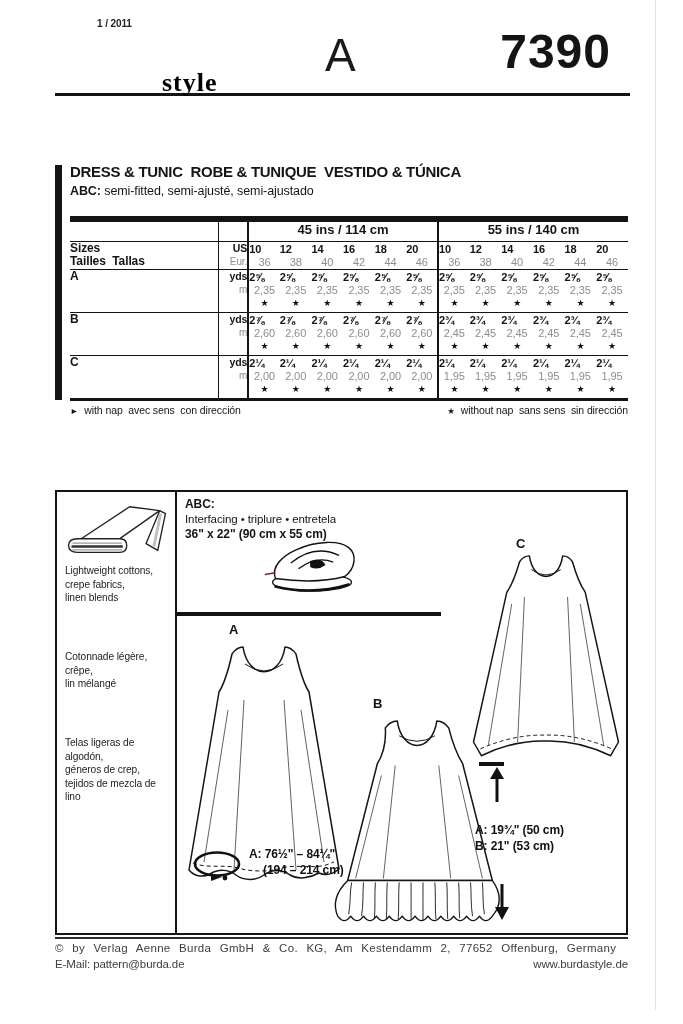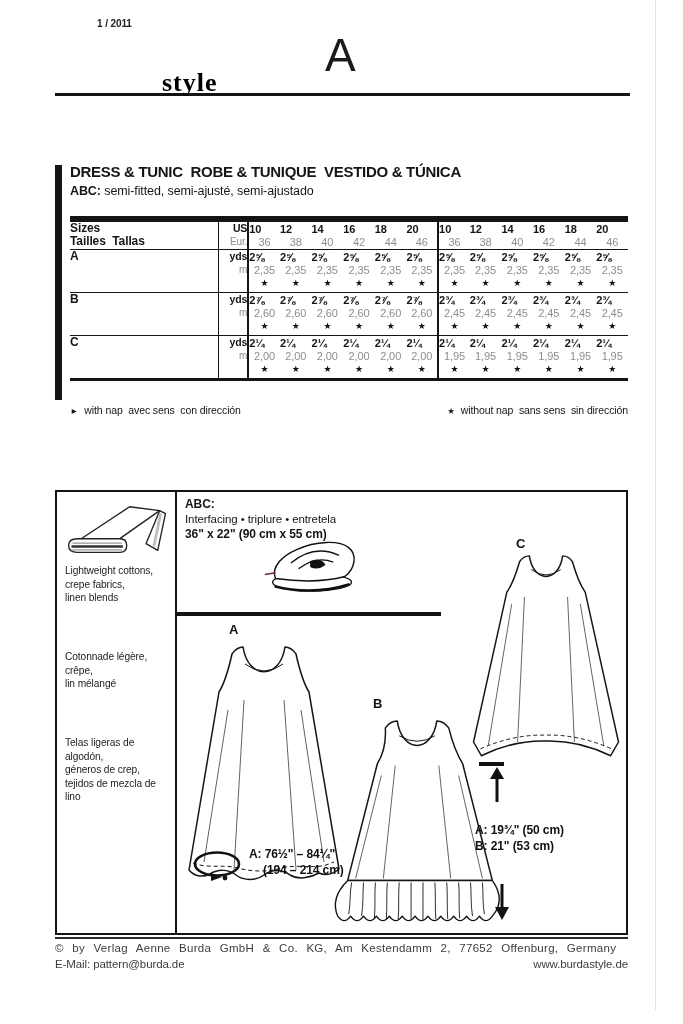"7390" div.abs { html: none -> <div>7390</div> }
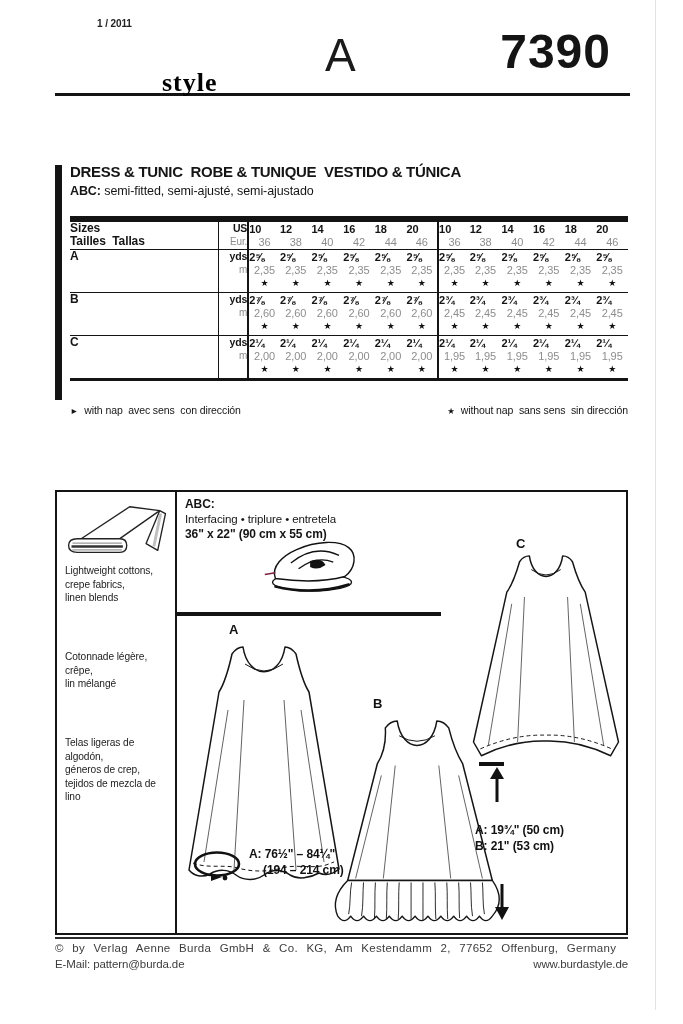"45 ins / 114 cm" tr.grp-row { html: none -> <tr> <td></td> <td></td> <td>45 ins / 114 cm</td> <td>55 ins / 140 cm</td> </tr> }
